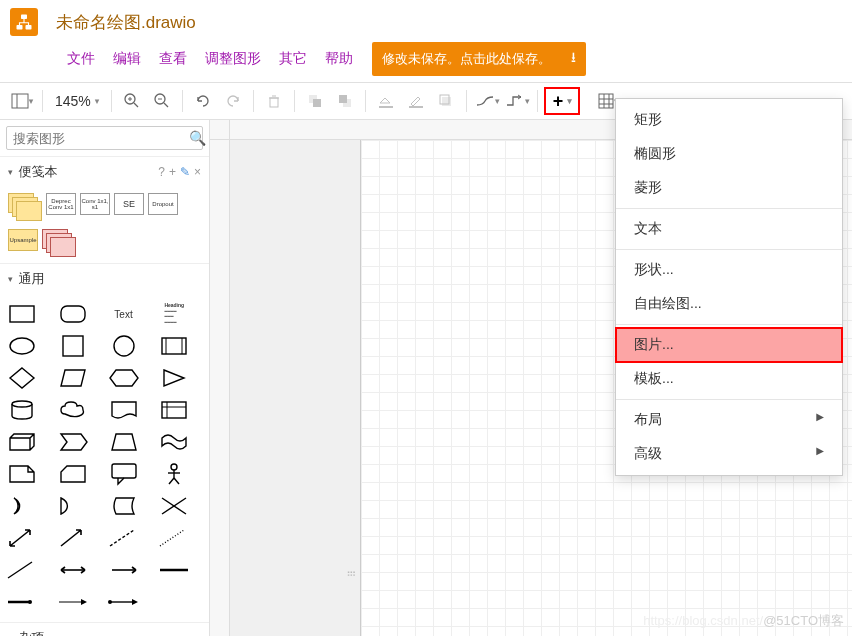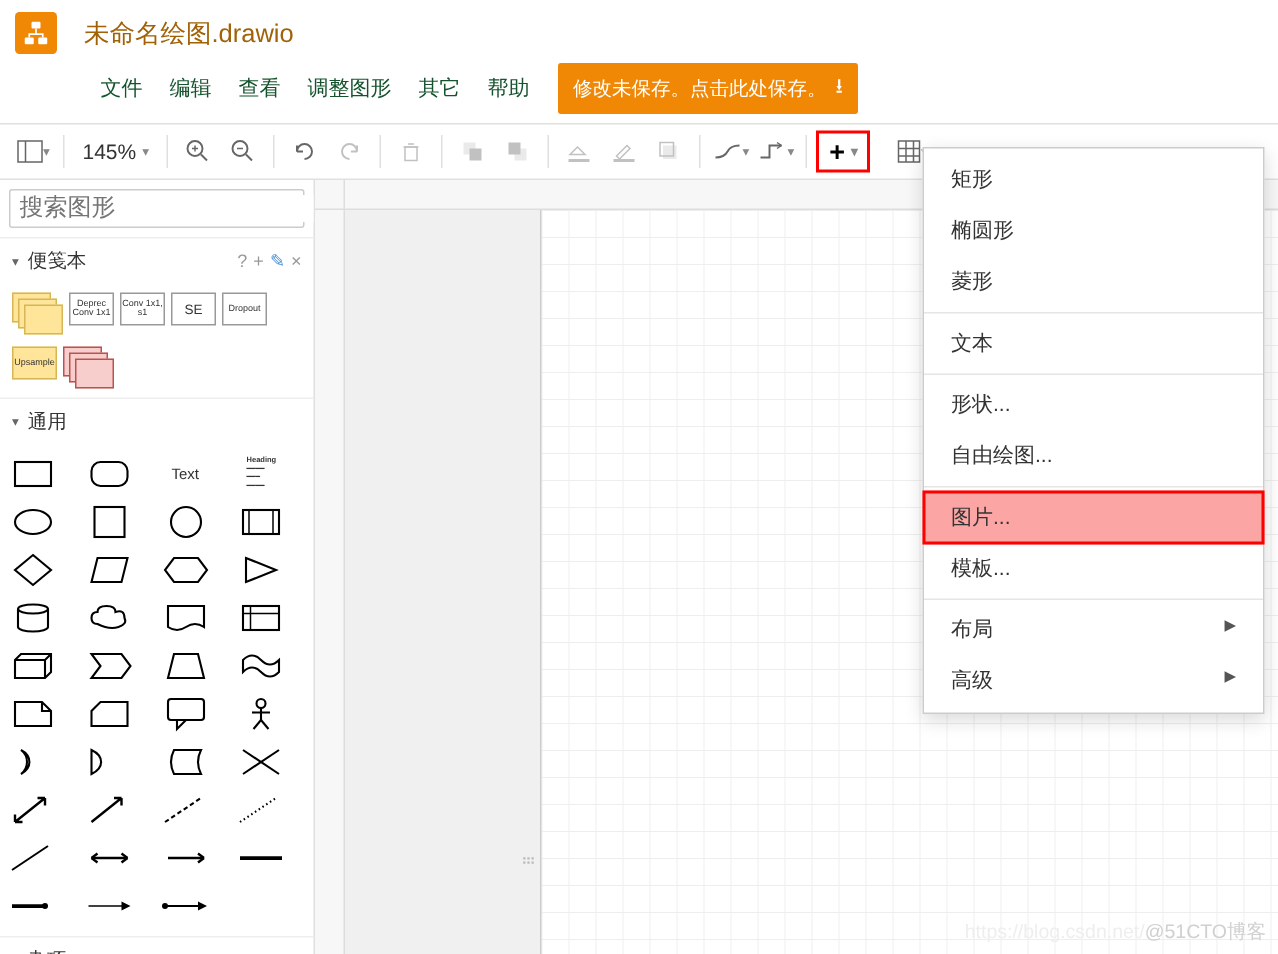"文件" .menu-item { color: #14532d -> #a21caf }
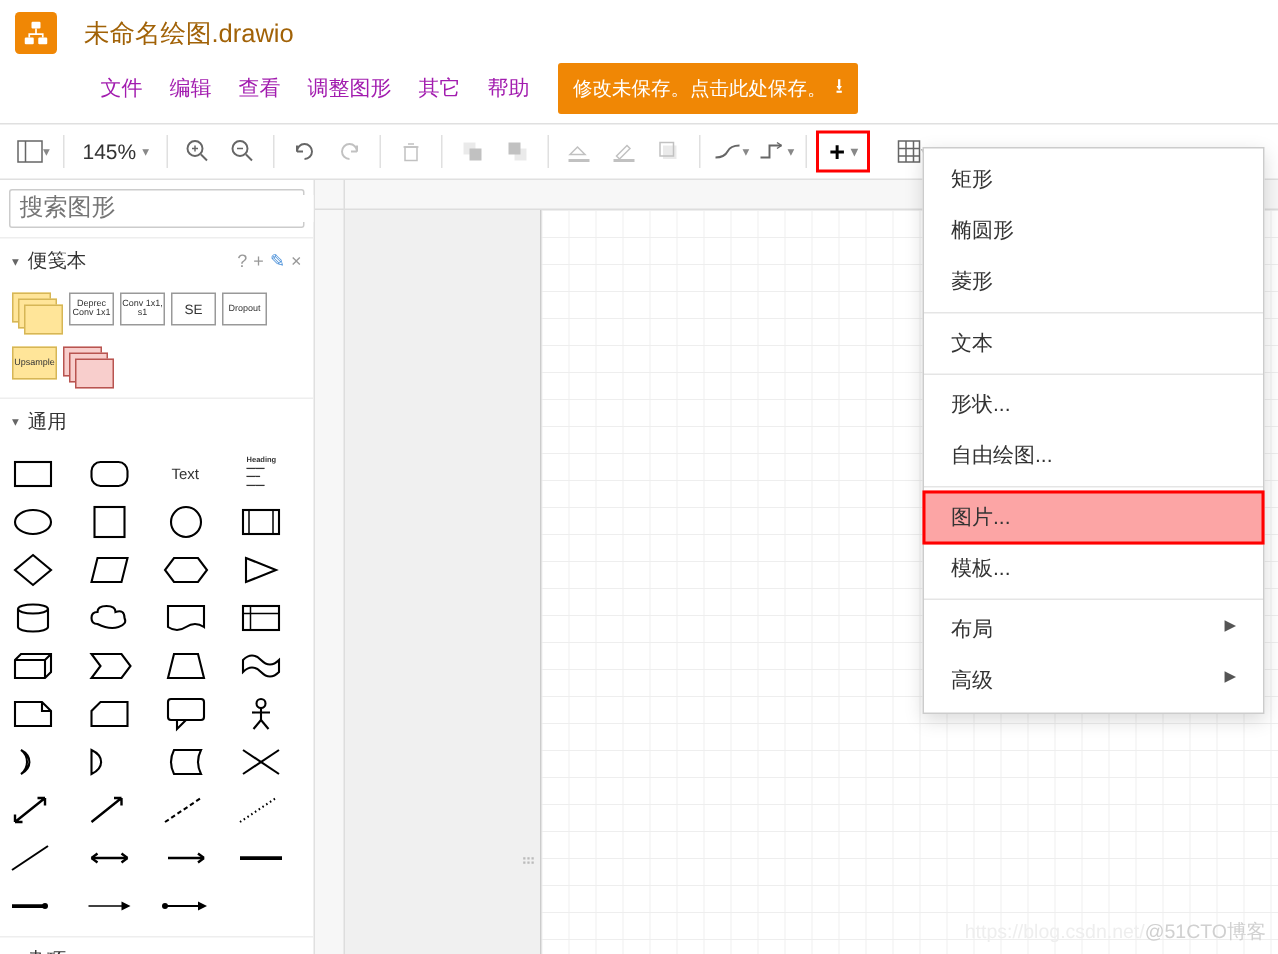"修改未保存。点击此处保存。" .save-warn { gap: 6px -> 20px }
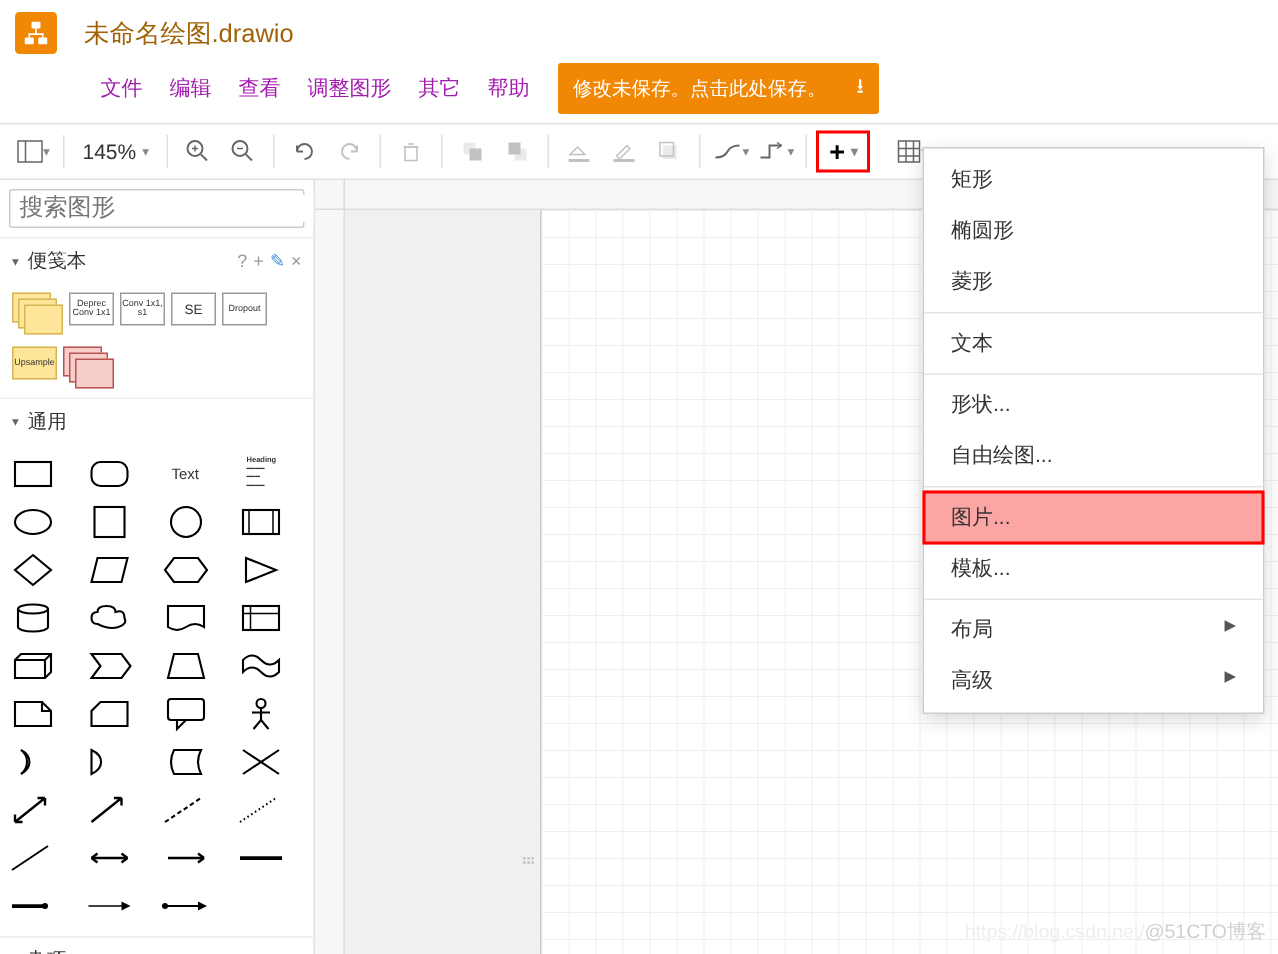"搜索图形" .search-row input { font-size: 16px -> 13px }
